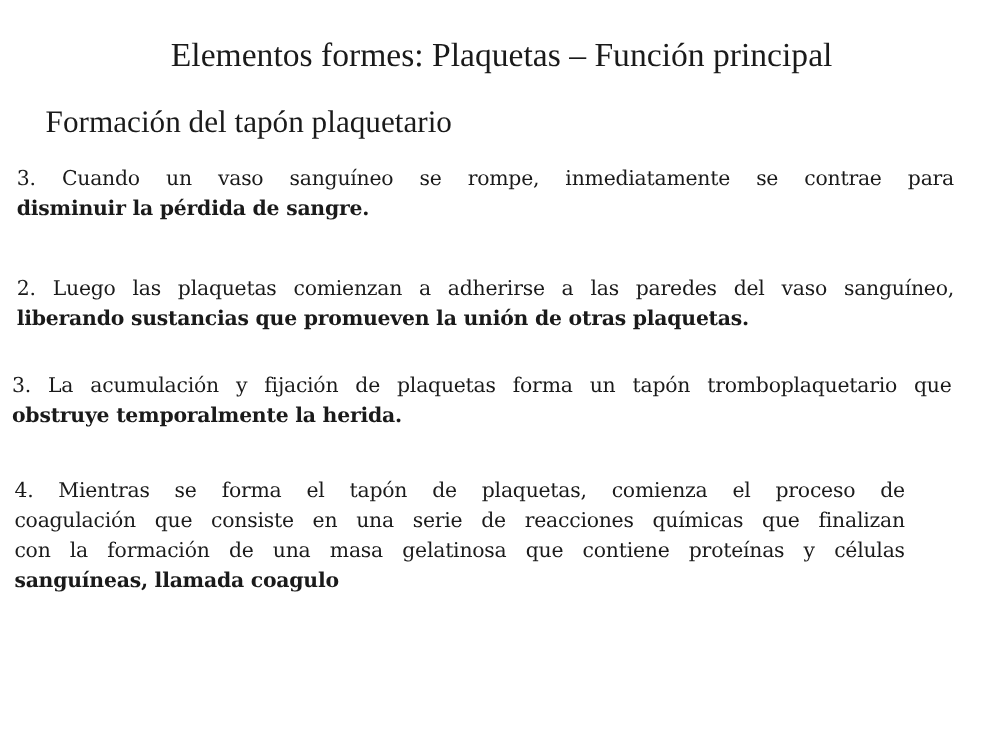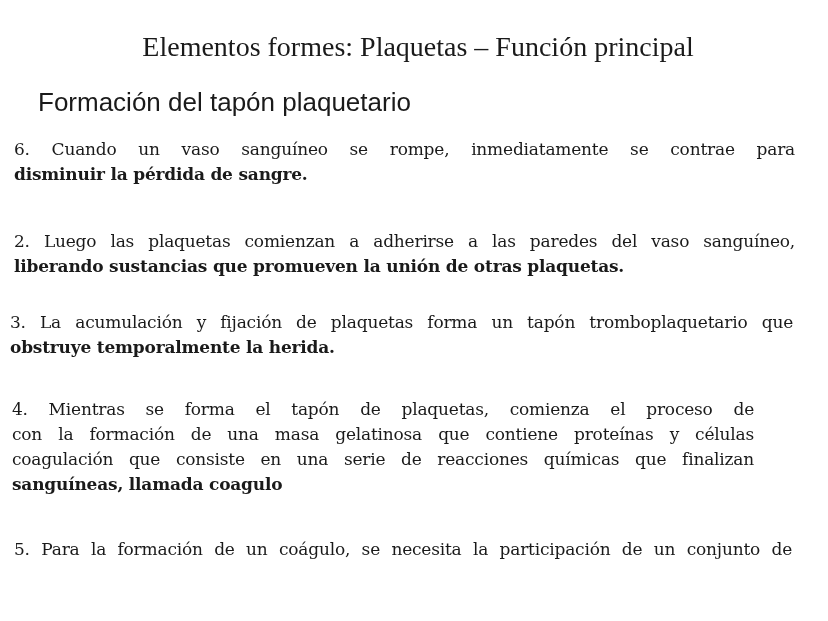"Formación del tapón plaquetario" .subtitle { font-family: Liberation Sans, sans-serif -> Liberation Serif, serif }
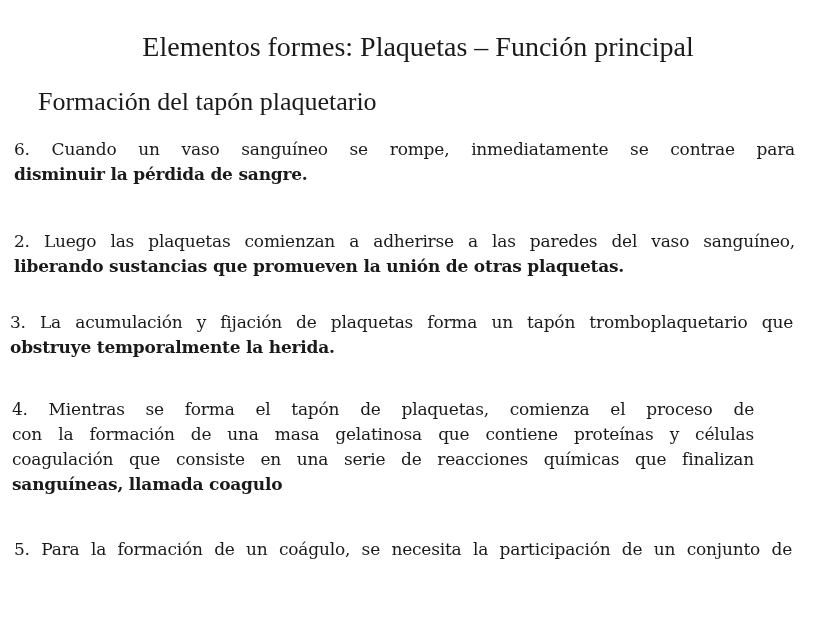"6. Cuando un vaso sanguíneo" span.jline { text: 6 -> 3 }
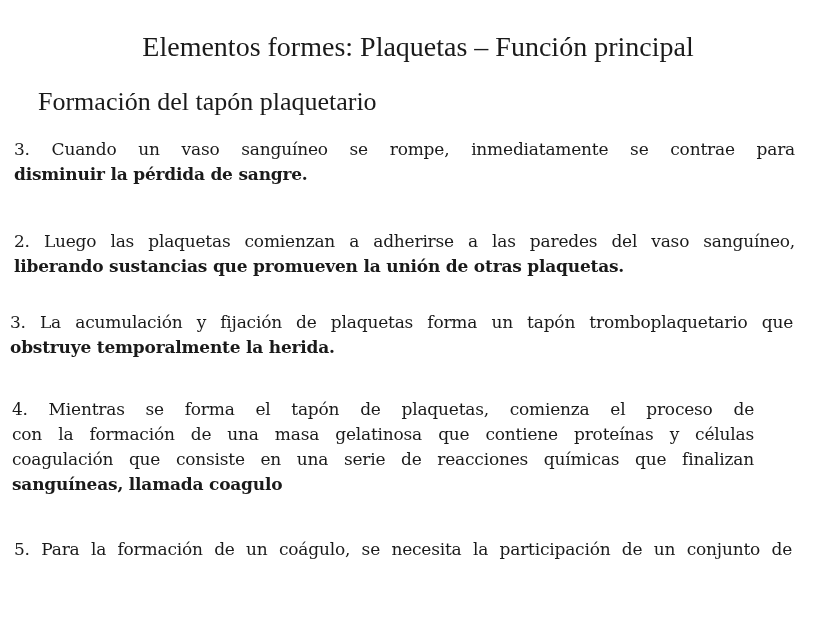"con la formación de una" span.jline { order: before "coagulación que consiste en una" -> after "coagulación que consiste en una" }
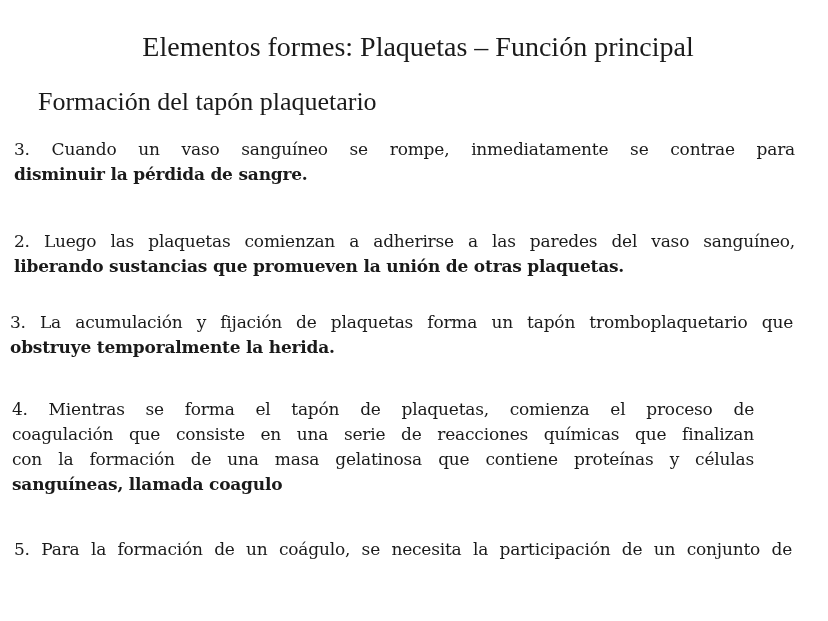"5. Para la formación de" span.jline { html: <span>5. Para la formación de un coágulo, se necesita la participación de un conjunto de</span> -> none }
